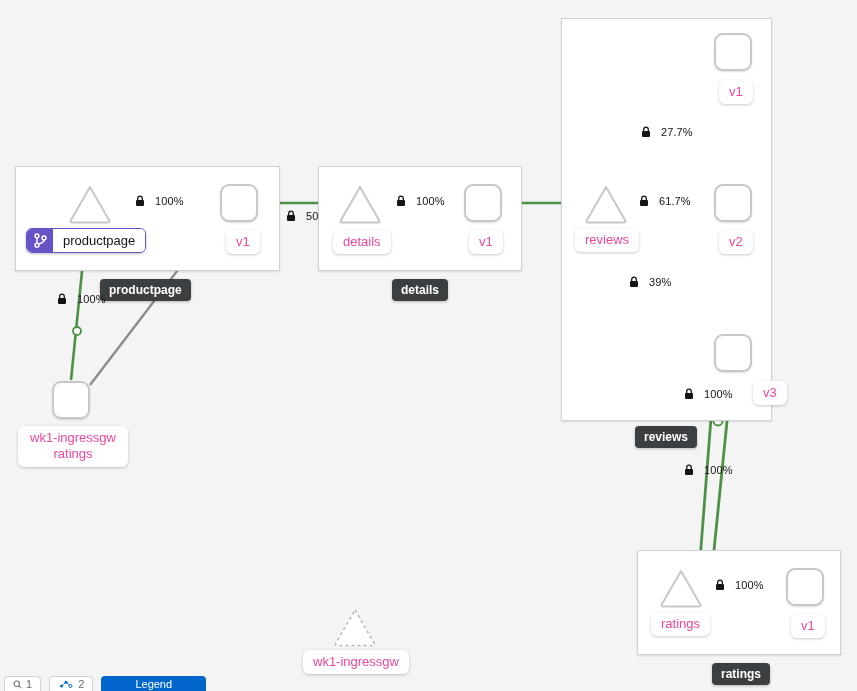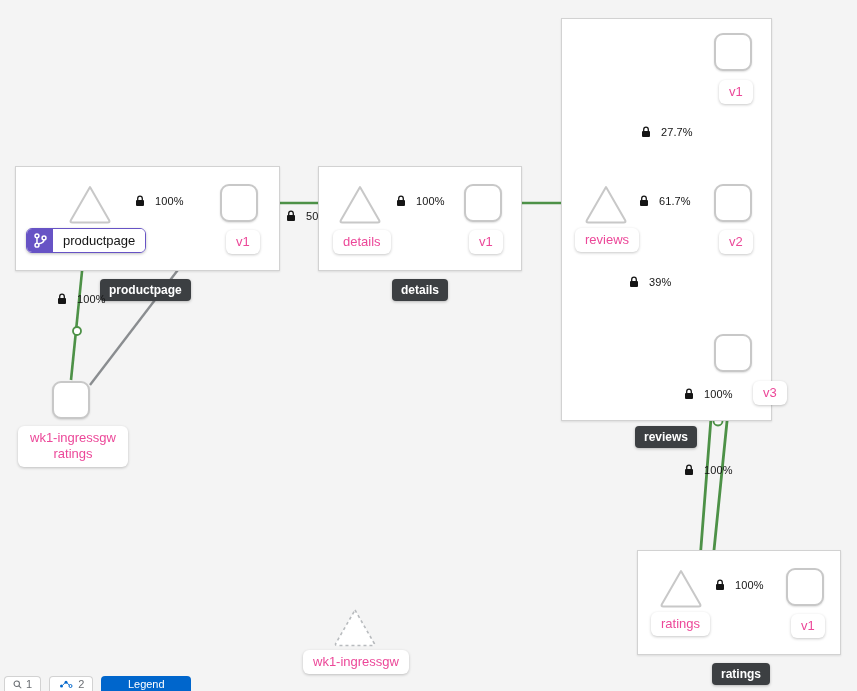"Legend" .tbprimary { width: 90px -> 105px }
